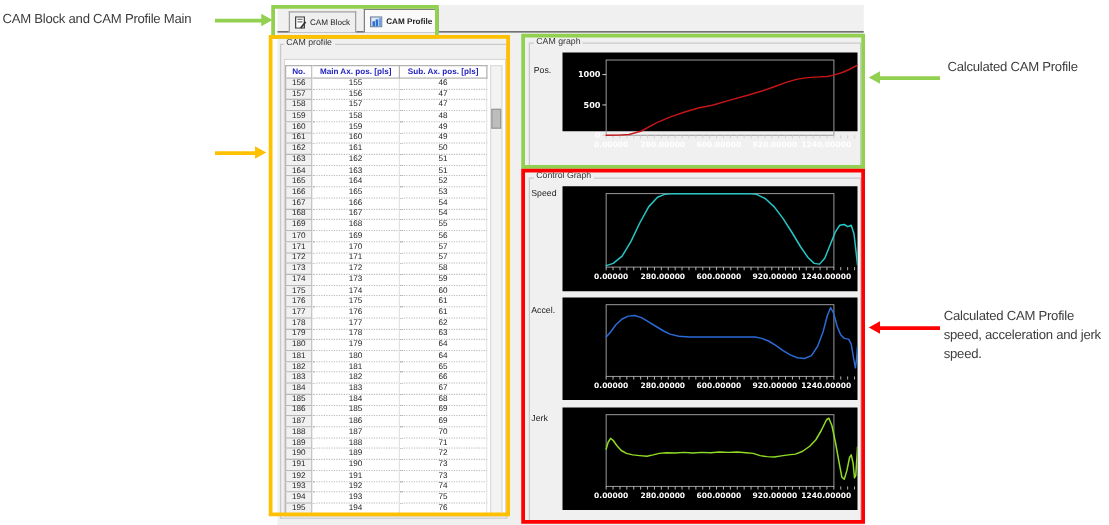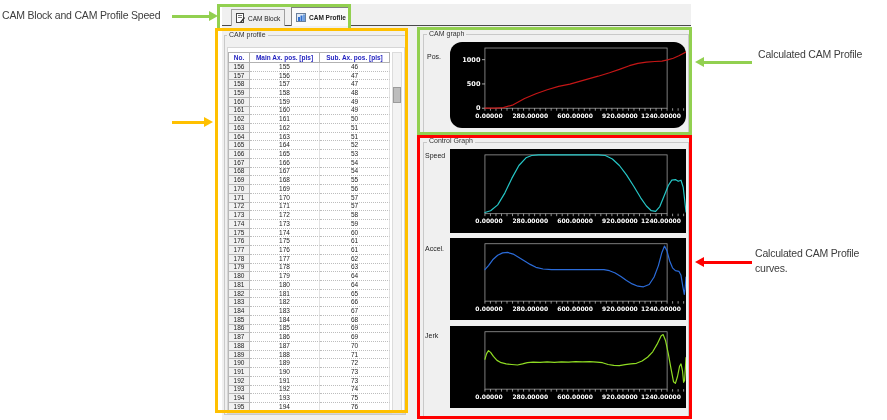"CAM Block and CAM Profile" div.abs { text: Speed -> Main }
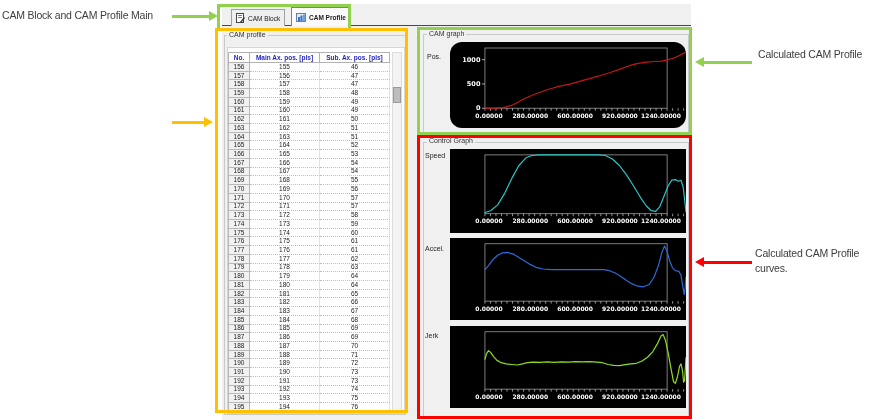"1000" div.abs { border-radius: 12px -> none; height: 86px -> 63px }
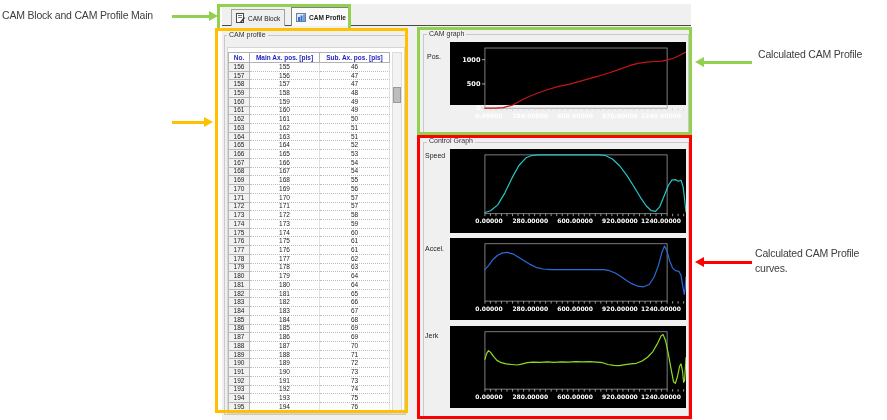"speed, acceleration and jerk" div { html: none -> <div>speed, acceleration and jerk</div> }
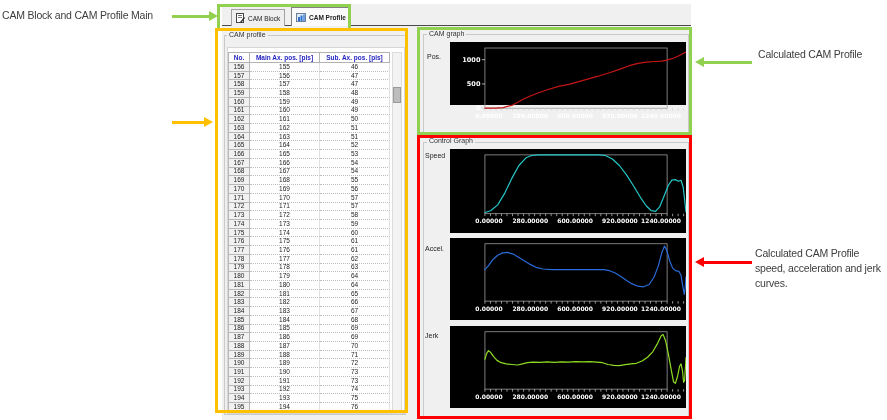"curves." div { text: curves -> speed }
